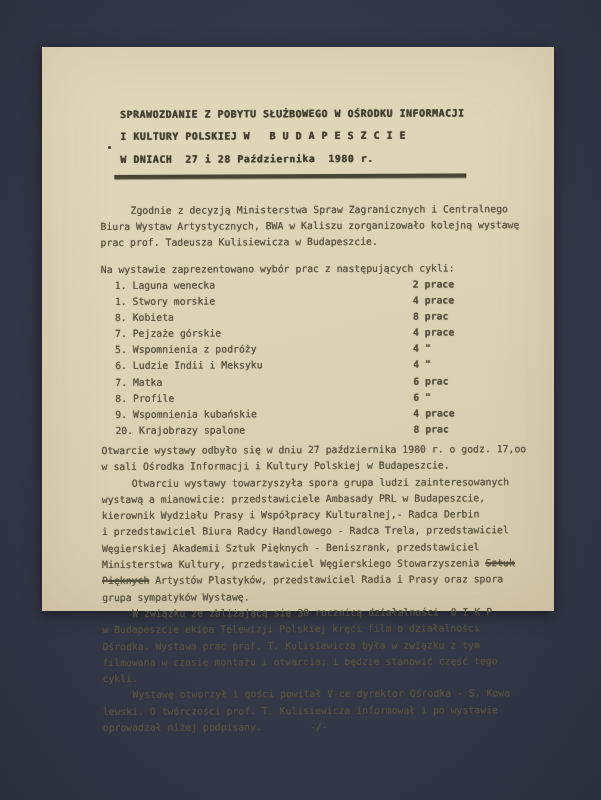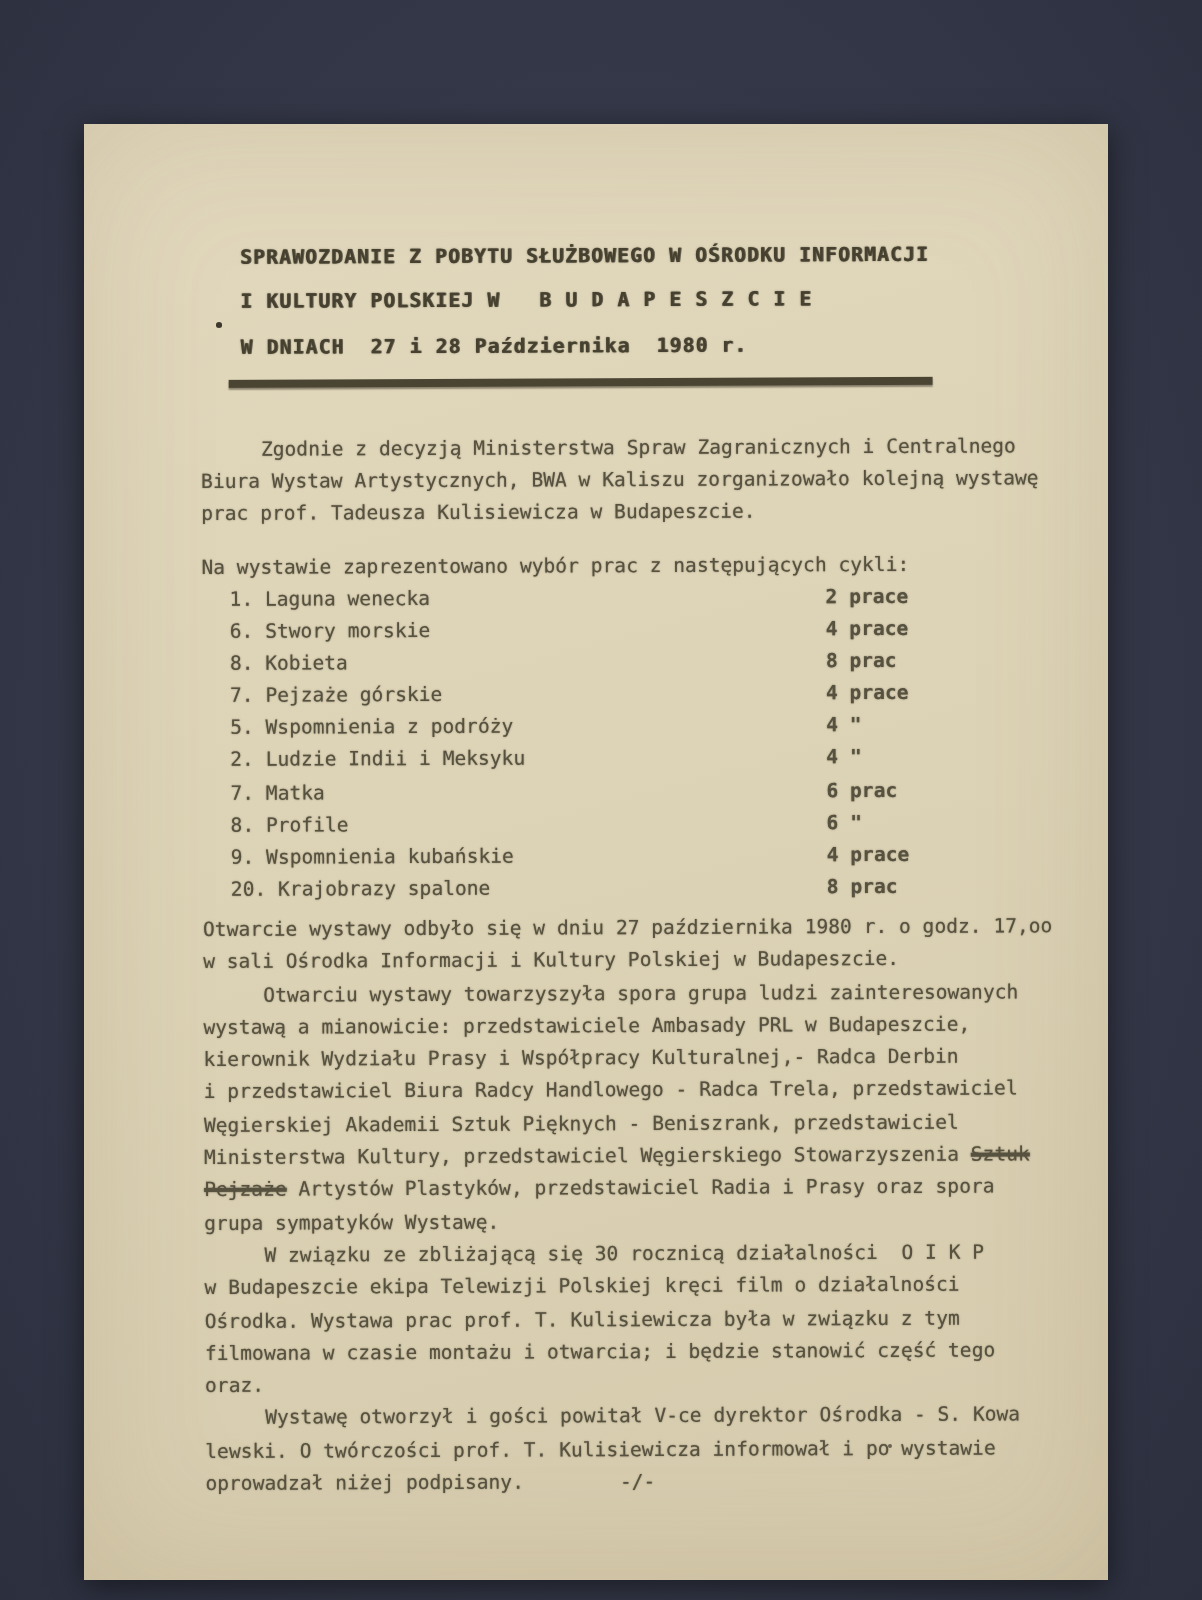"SPRAWOZDANIE Z POBYTU SŁUŻBOWEGO W" .paper { height: 728px -> 564px; top: 62px -> 47px }
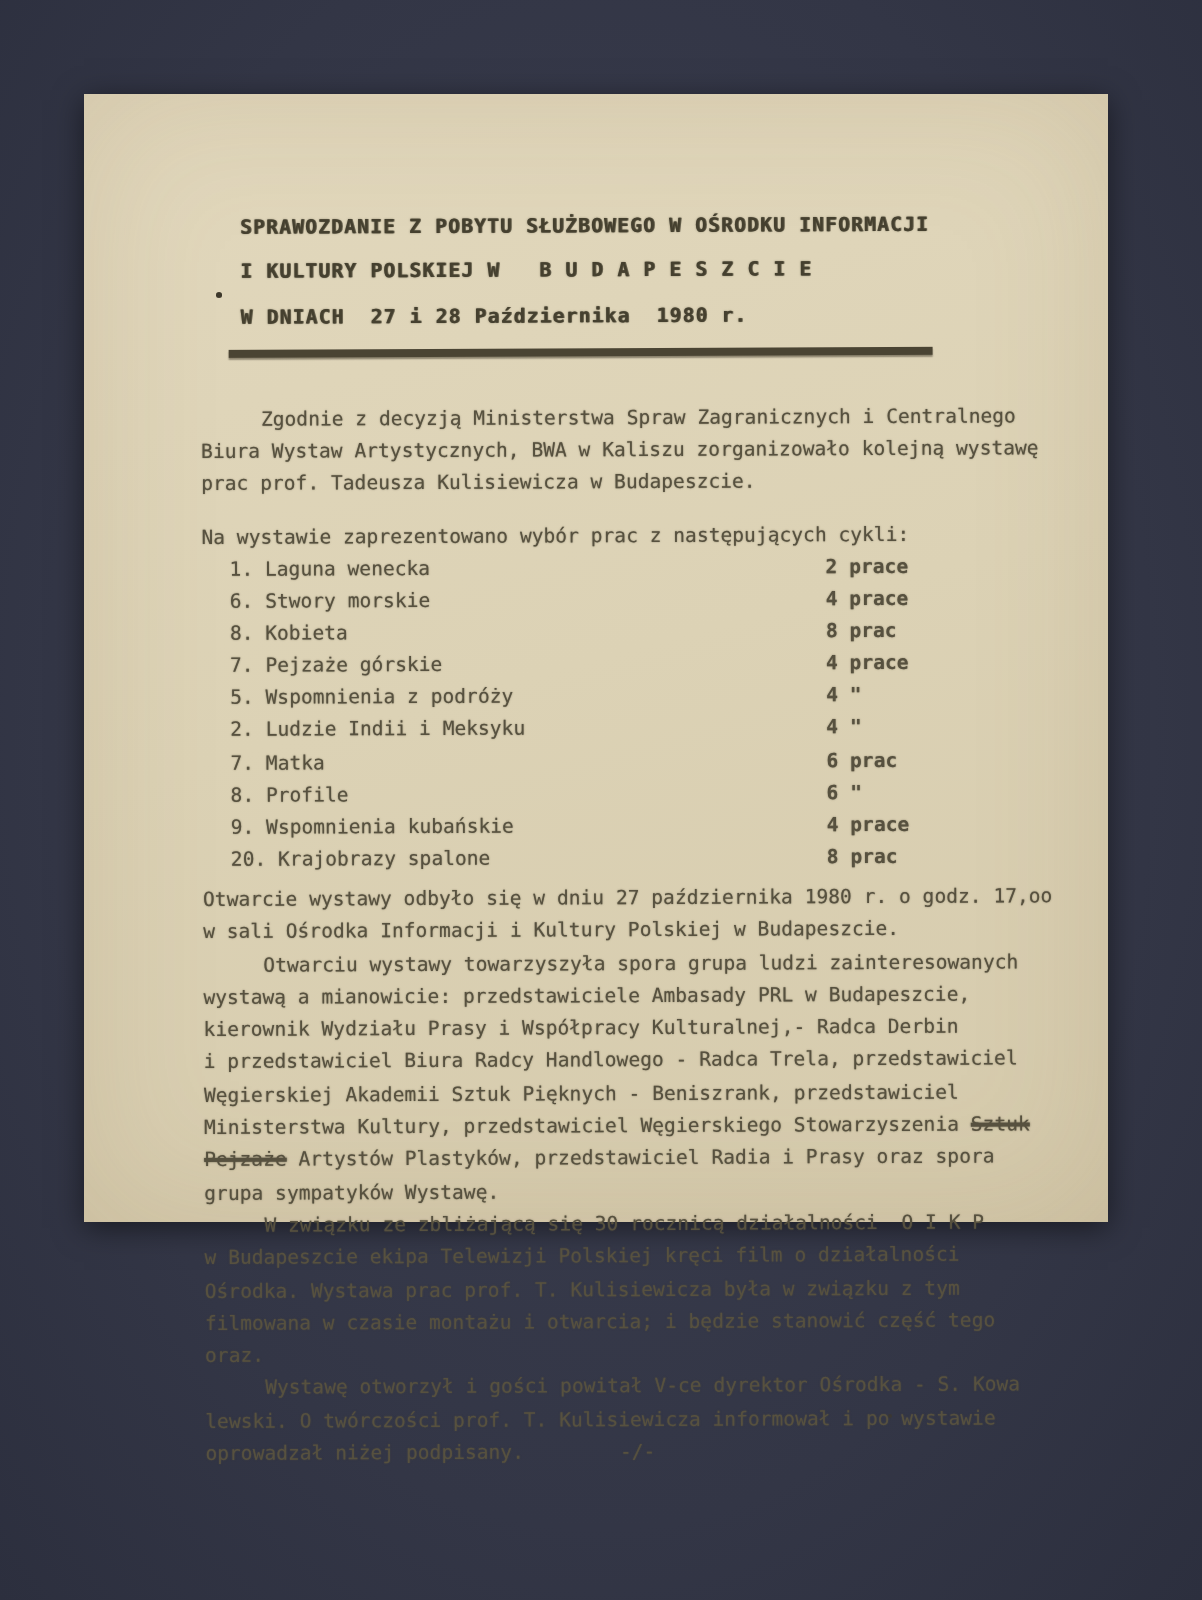"6. Stwory morskie" span { text: 6 -> 1 }
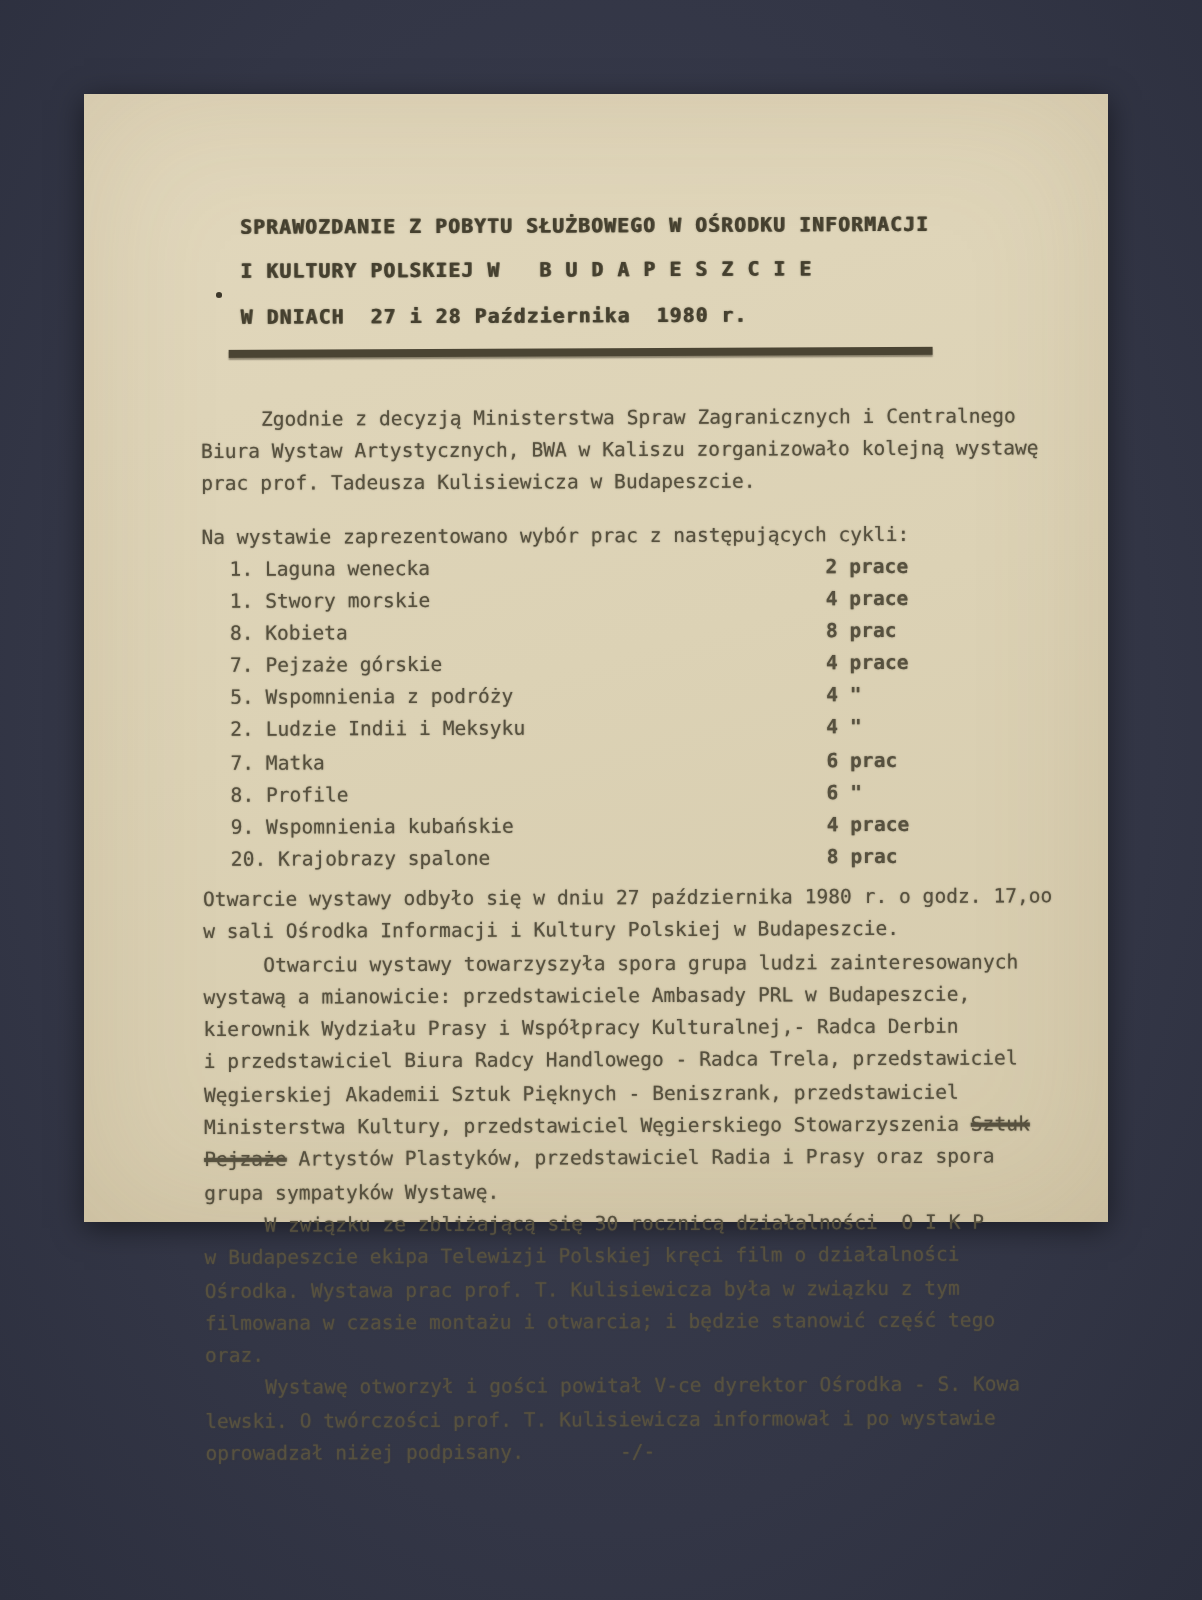"2. Ludzie Indii i Meksyku" span { text: 2 -> 6 }
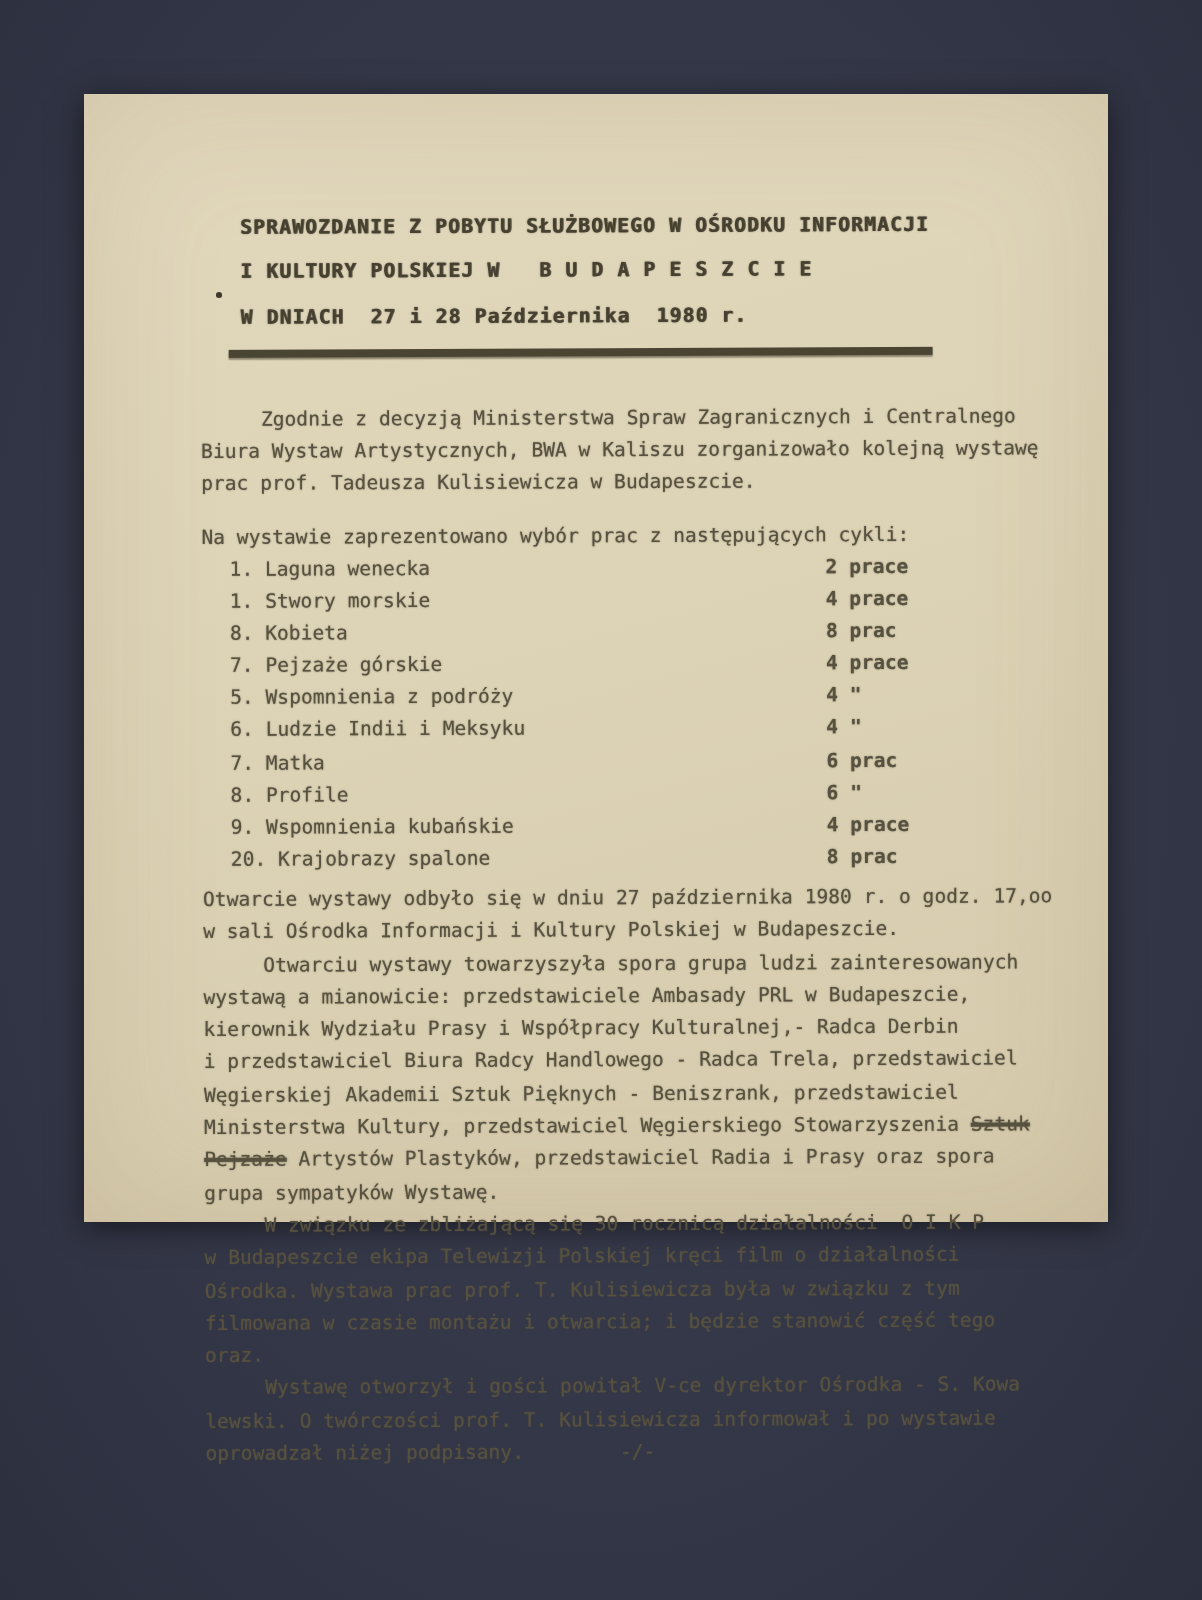"Pejzaże" span.strike { text: Pejzaże -> Pięknych }
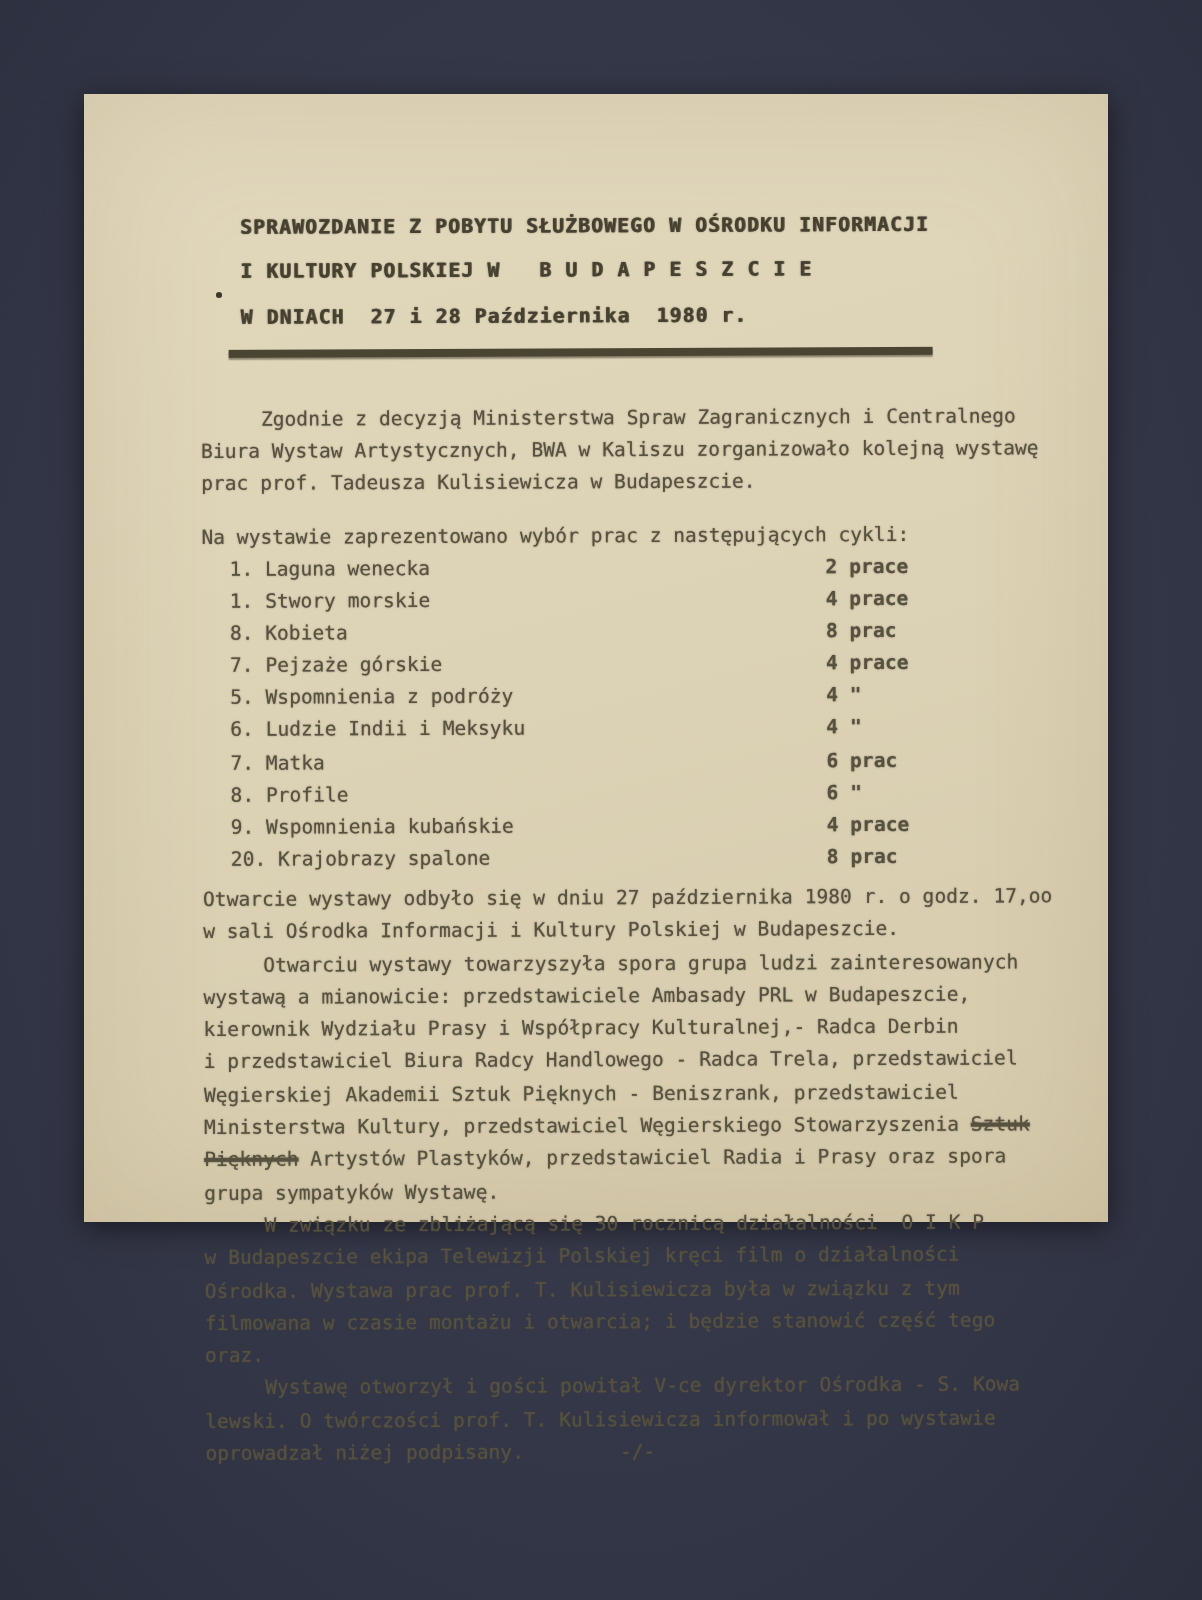"oraz." span { text: oraz -> cykli }
